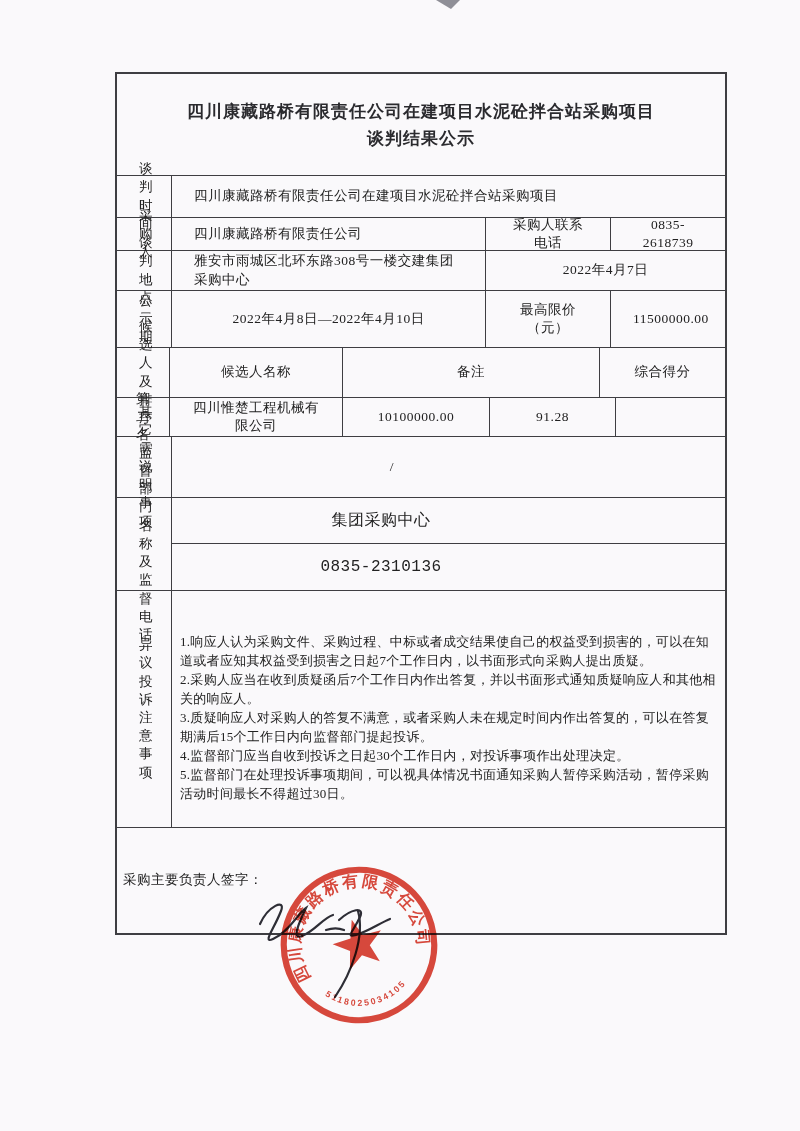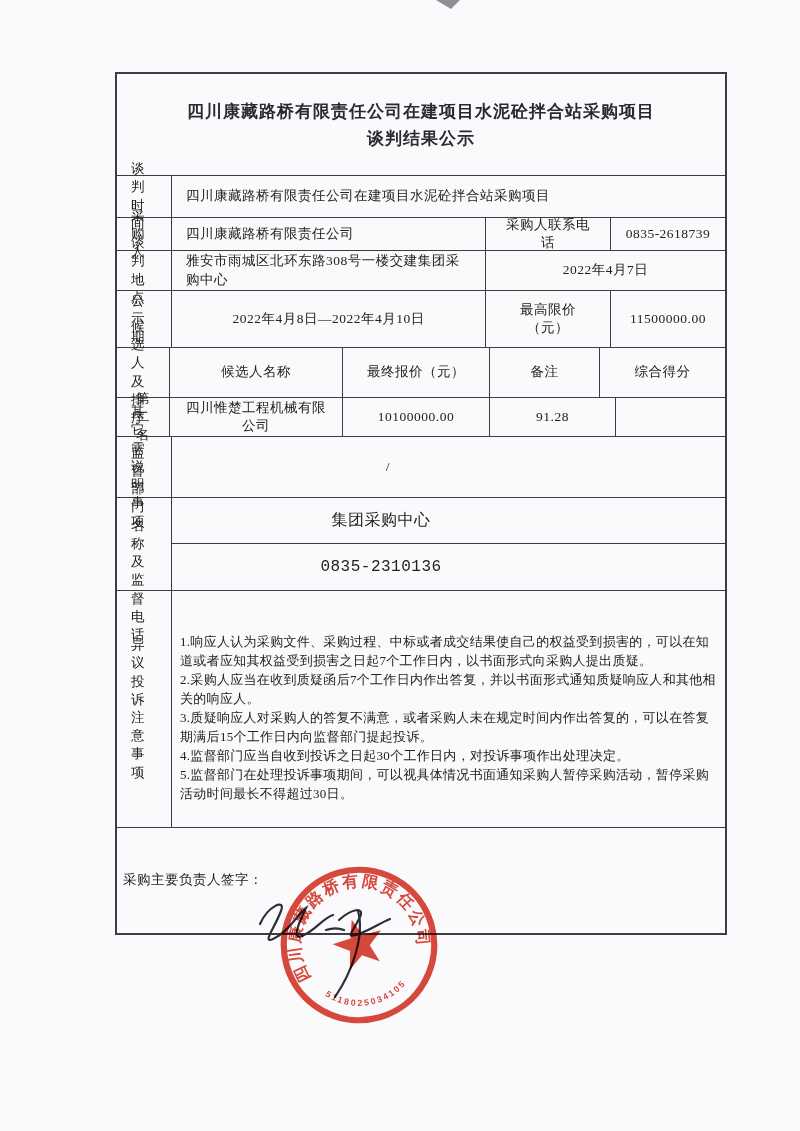"四川康藏路桥有限责任公司在建项目水泥砼拌合站采购项目" .cell { padding: 2px 14px -> 2px 22px }
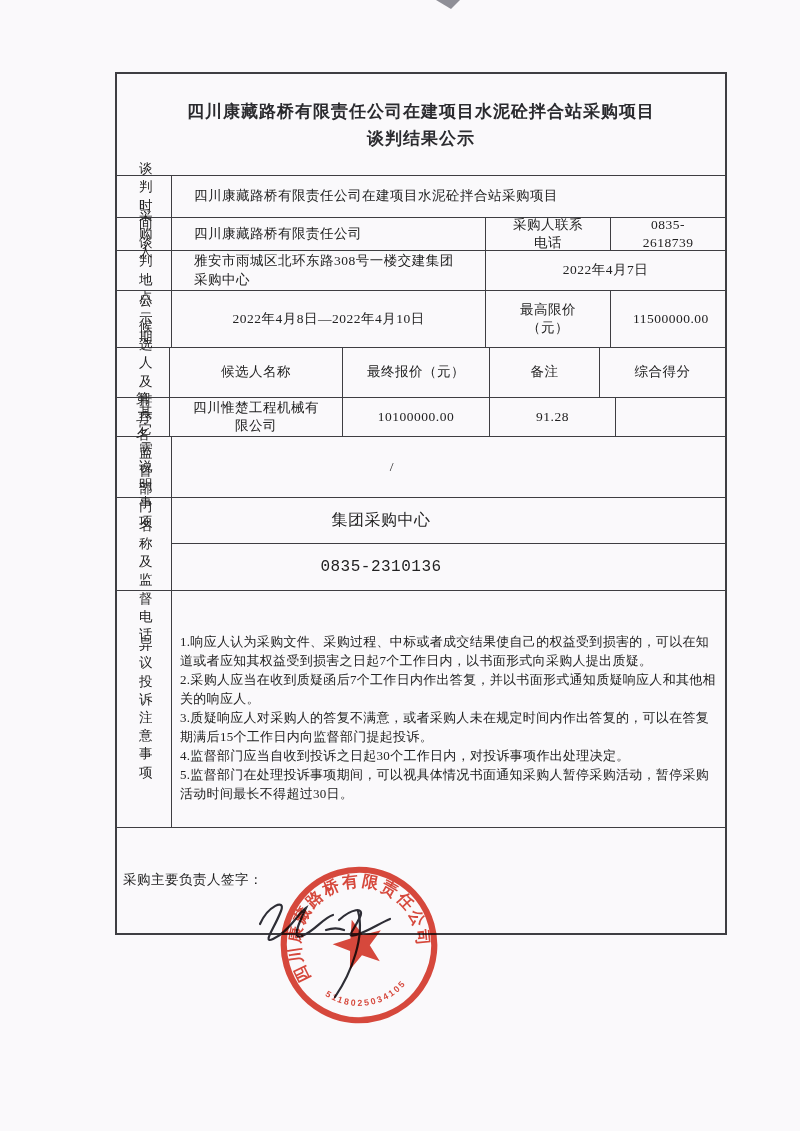"最终报价（元）" div.cell { html: <div>最终报价（元）</div> -> none }
